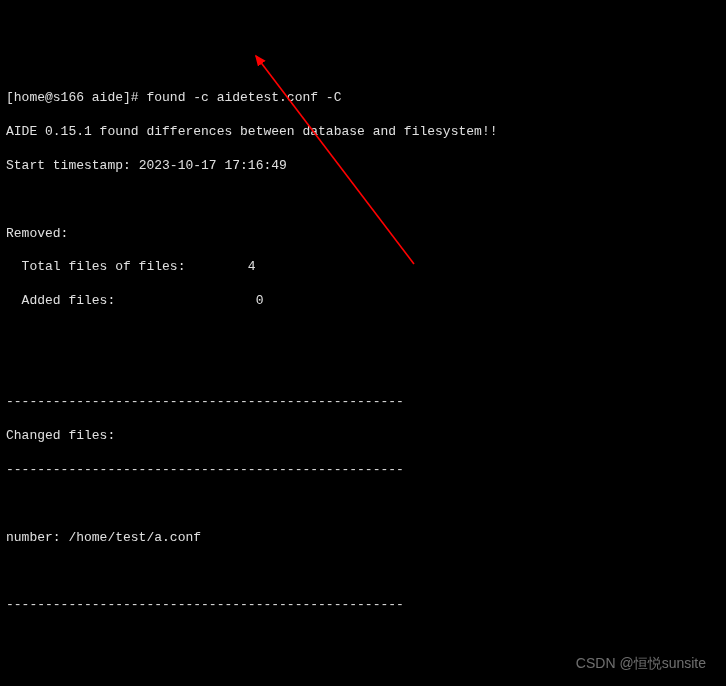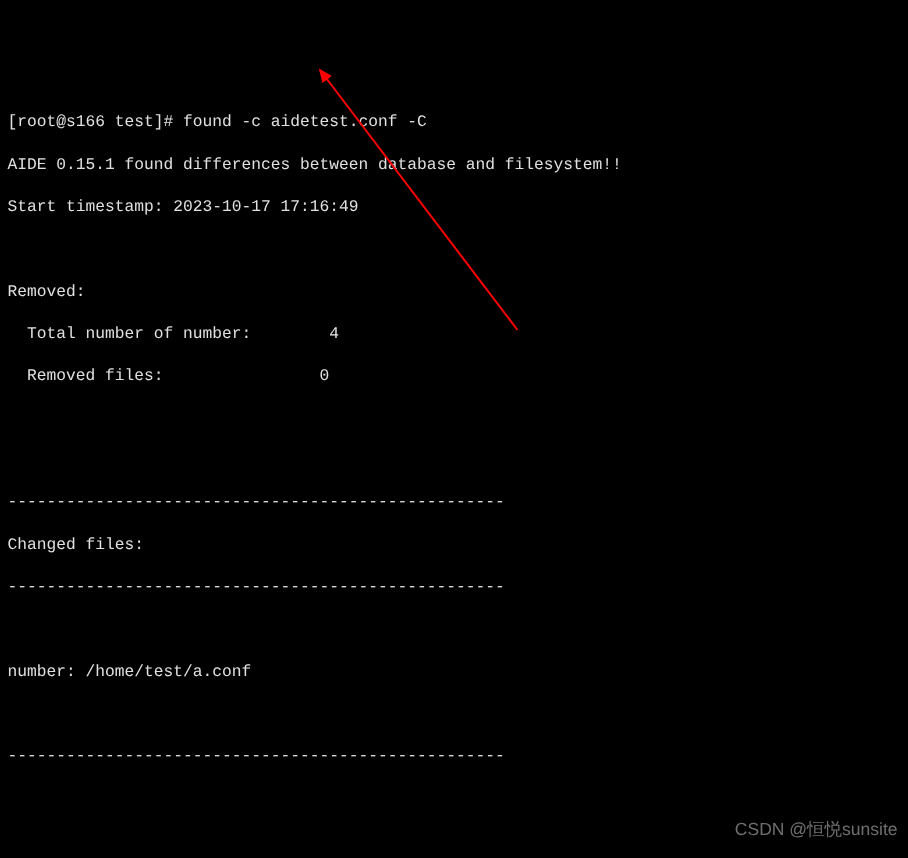"[root@s166 test]#" span { text: root@s166 test -> home@s166 aide }
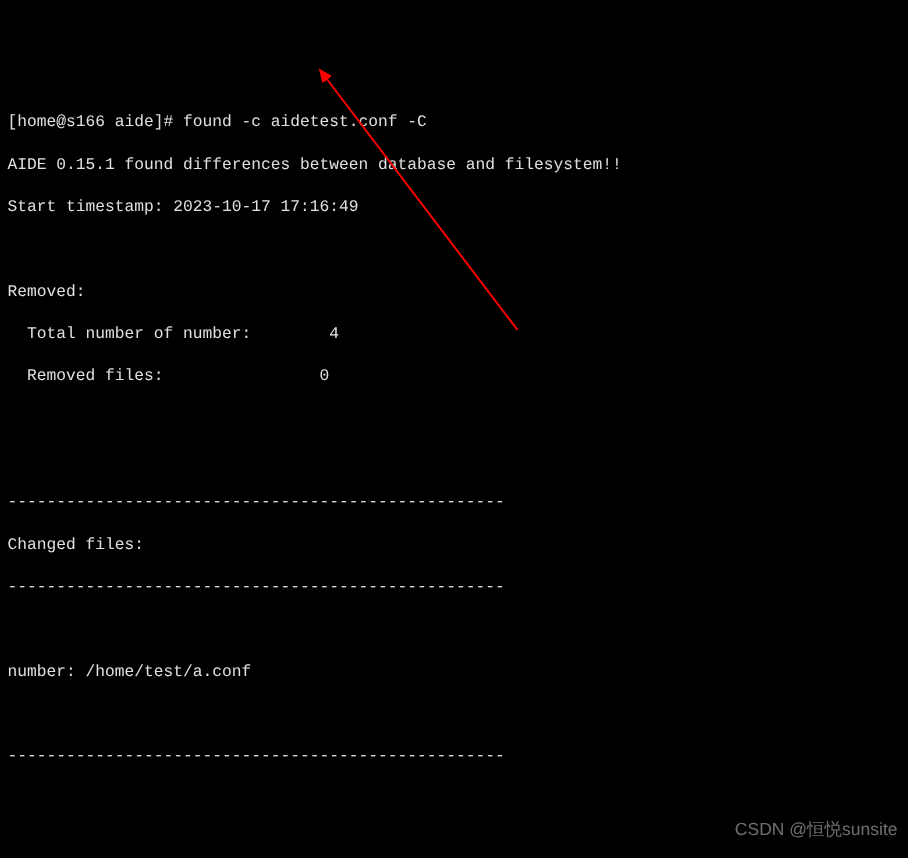"Total number of number:" span { text: number of number -> files of files }
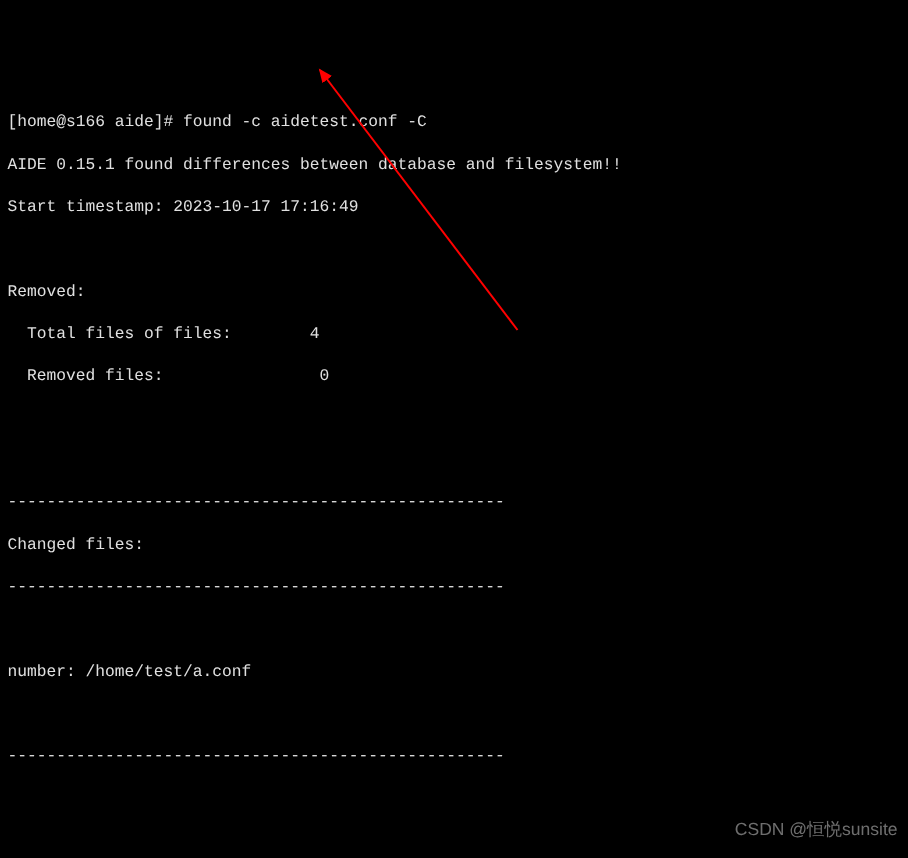"Added files: 0" div.line { html: none -> <div><span> Added files:</span> <span>0</span></div> }
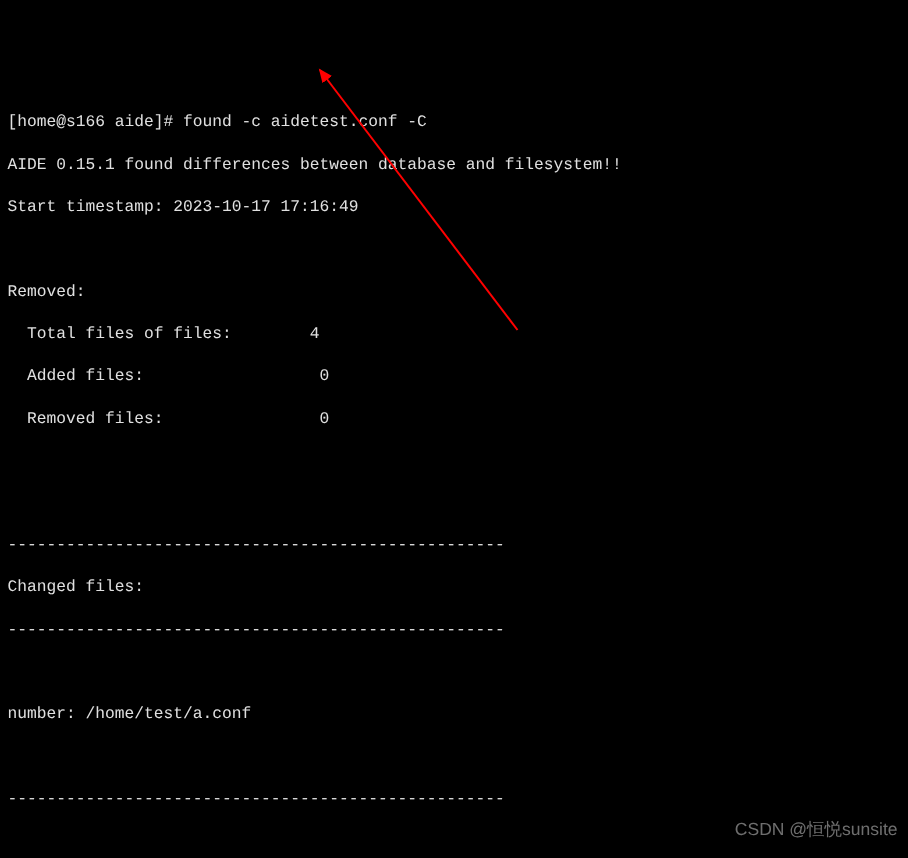"Removed files: 0" div.line { html: <div><span> Removed files:</span> <span>0</span></div> -> none }
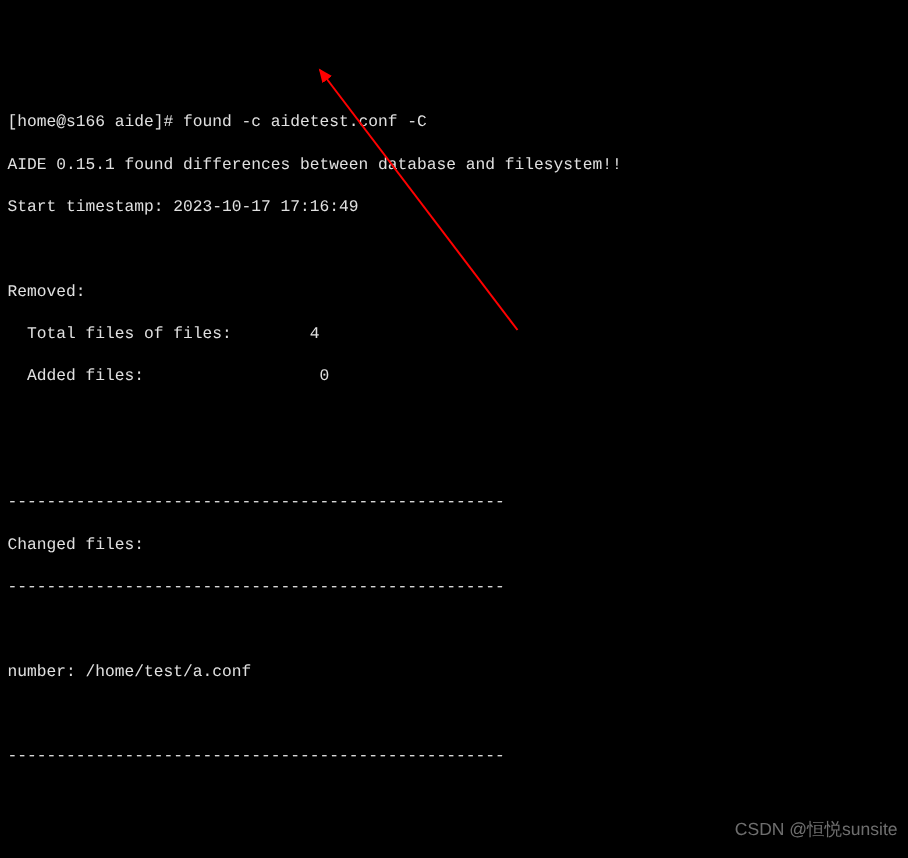"CSDN @恒悦sunsite" .watermark { right: 8px -> 20px }
